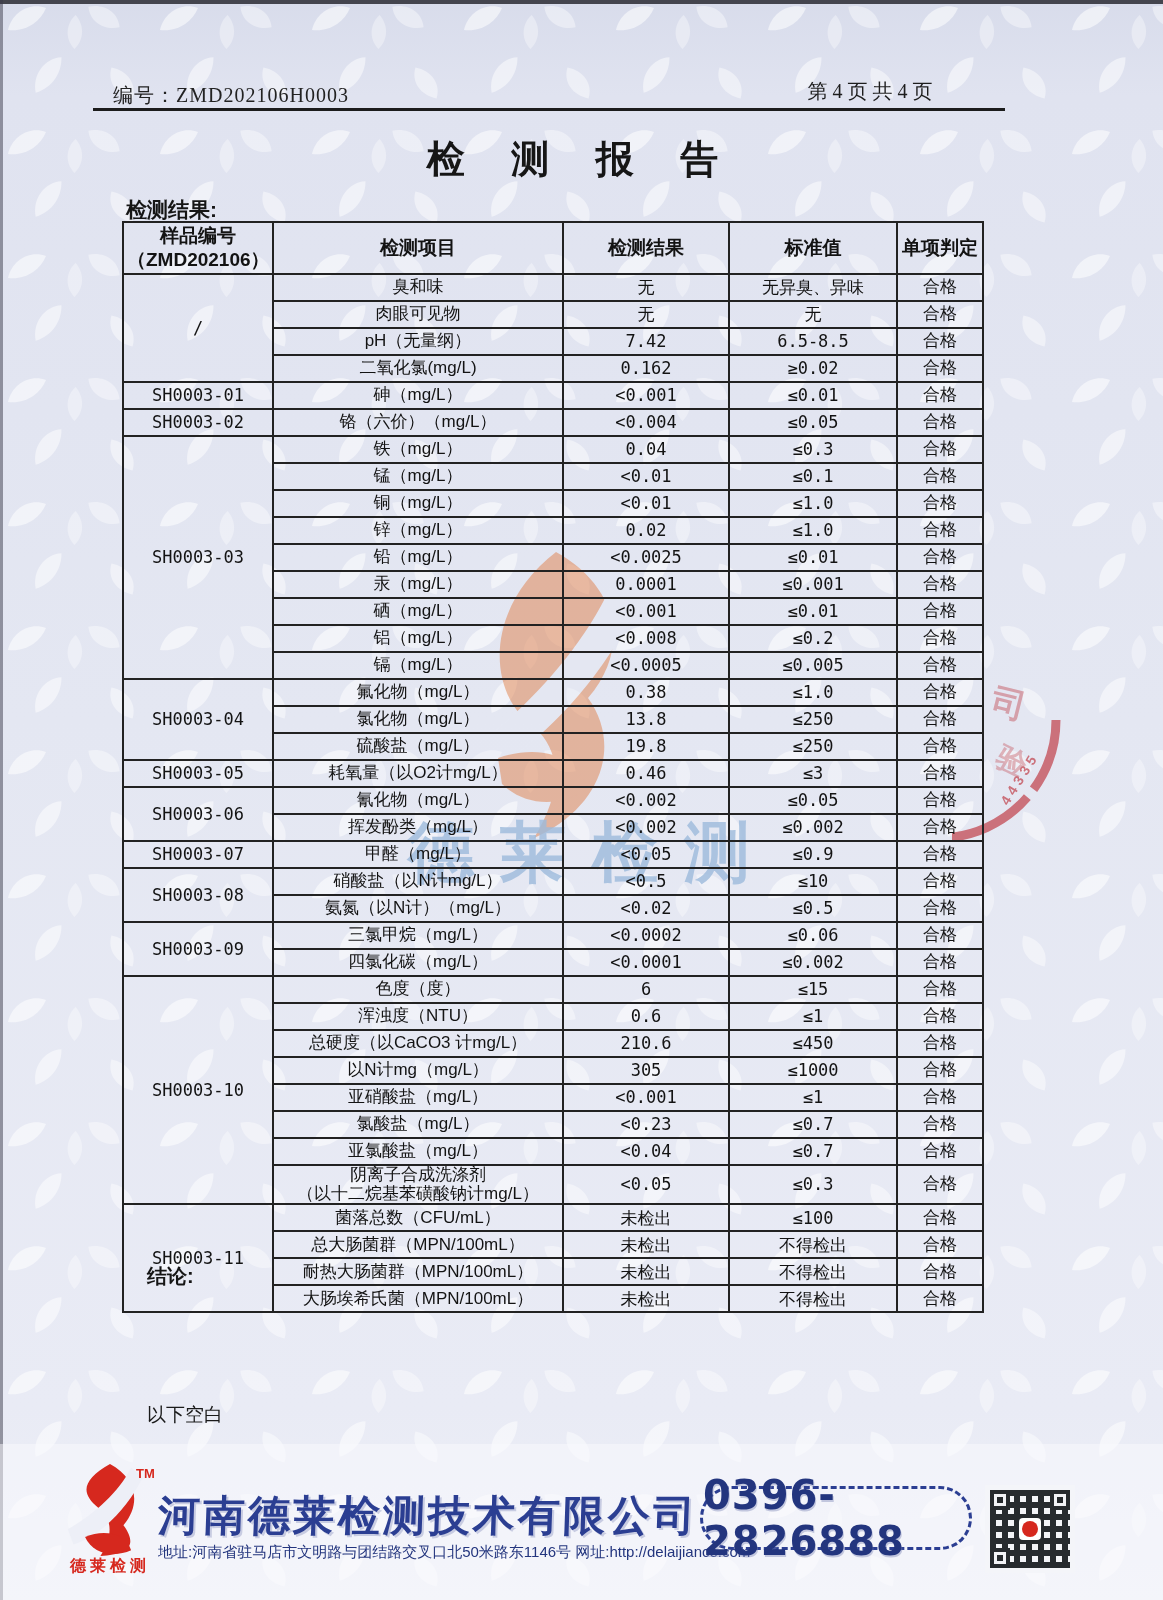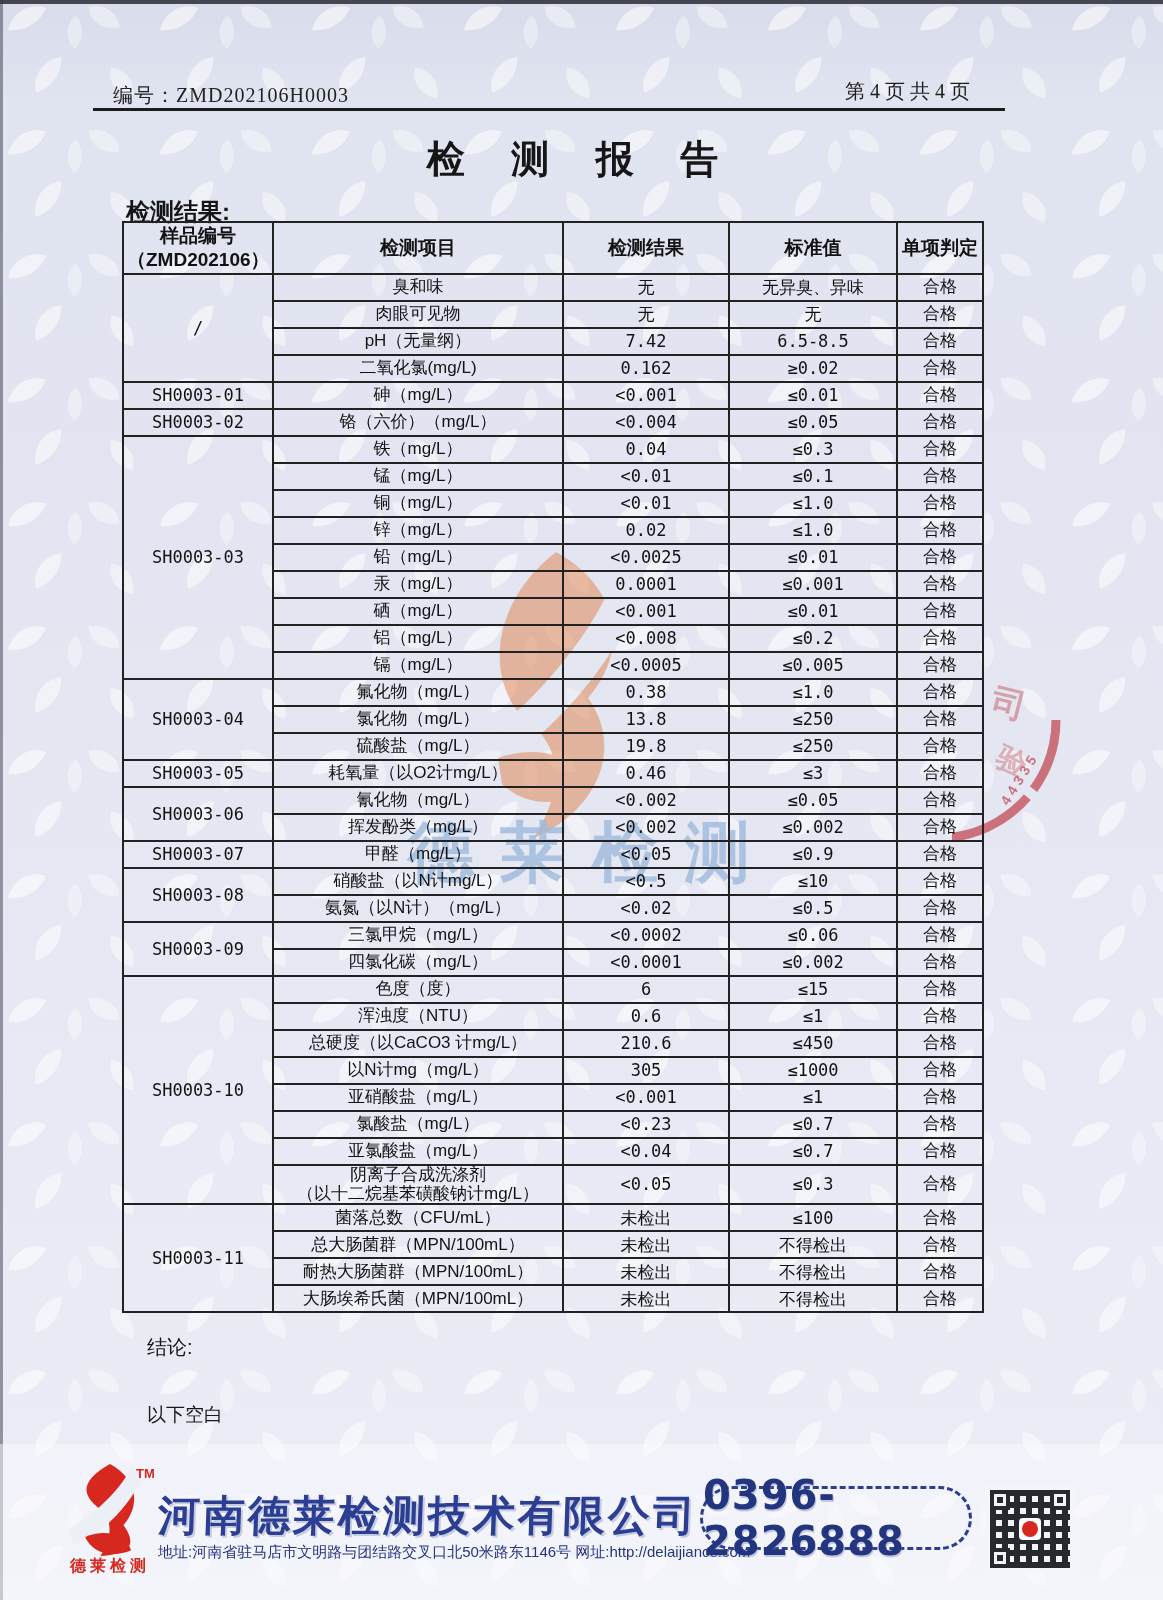"第 4 页 共 4" .page-no { text-align: right -> center }
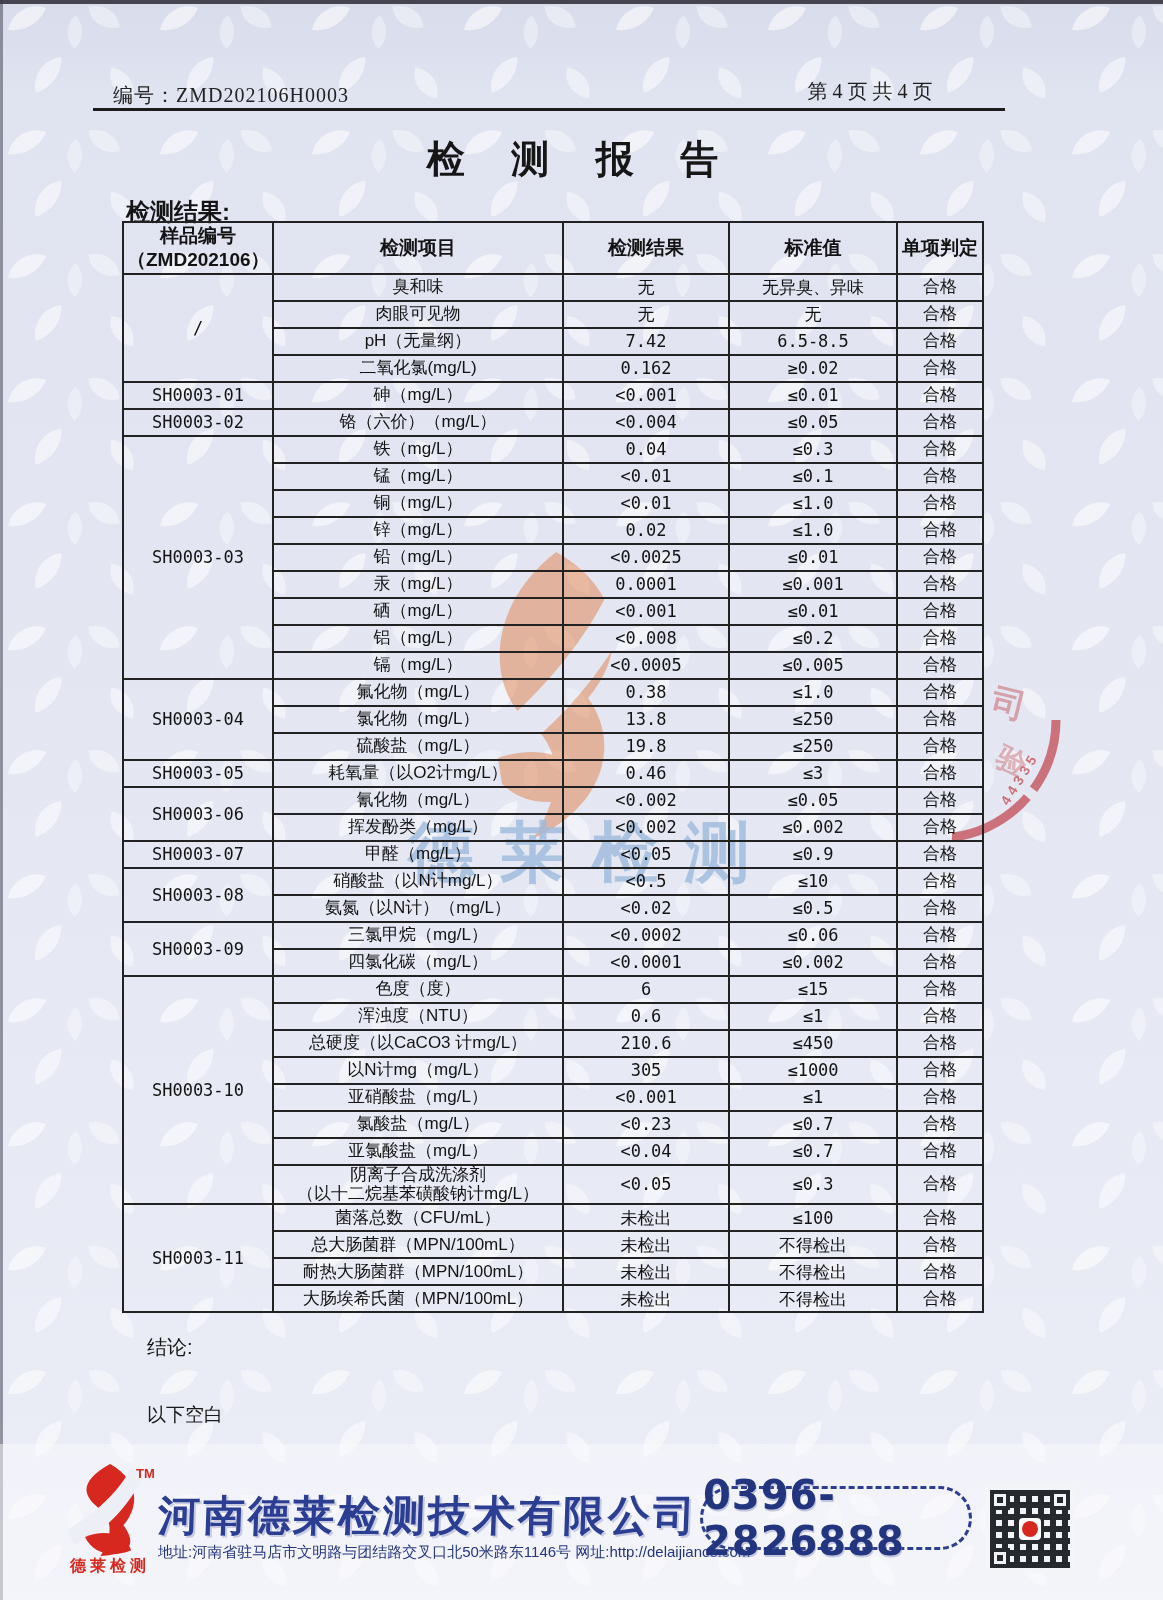"检测结果:" .section-label { font-size: 24px -> 21px }
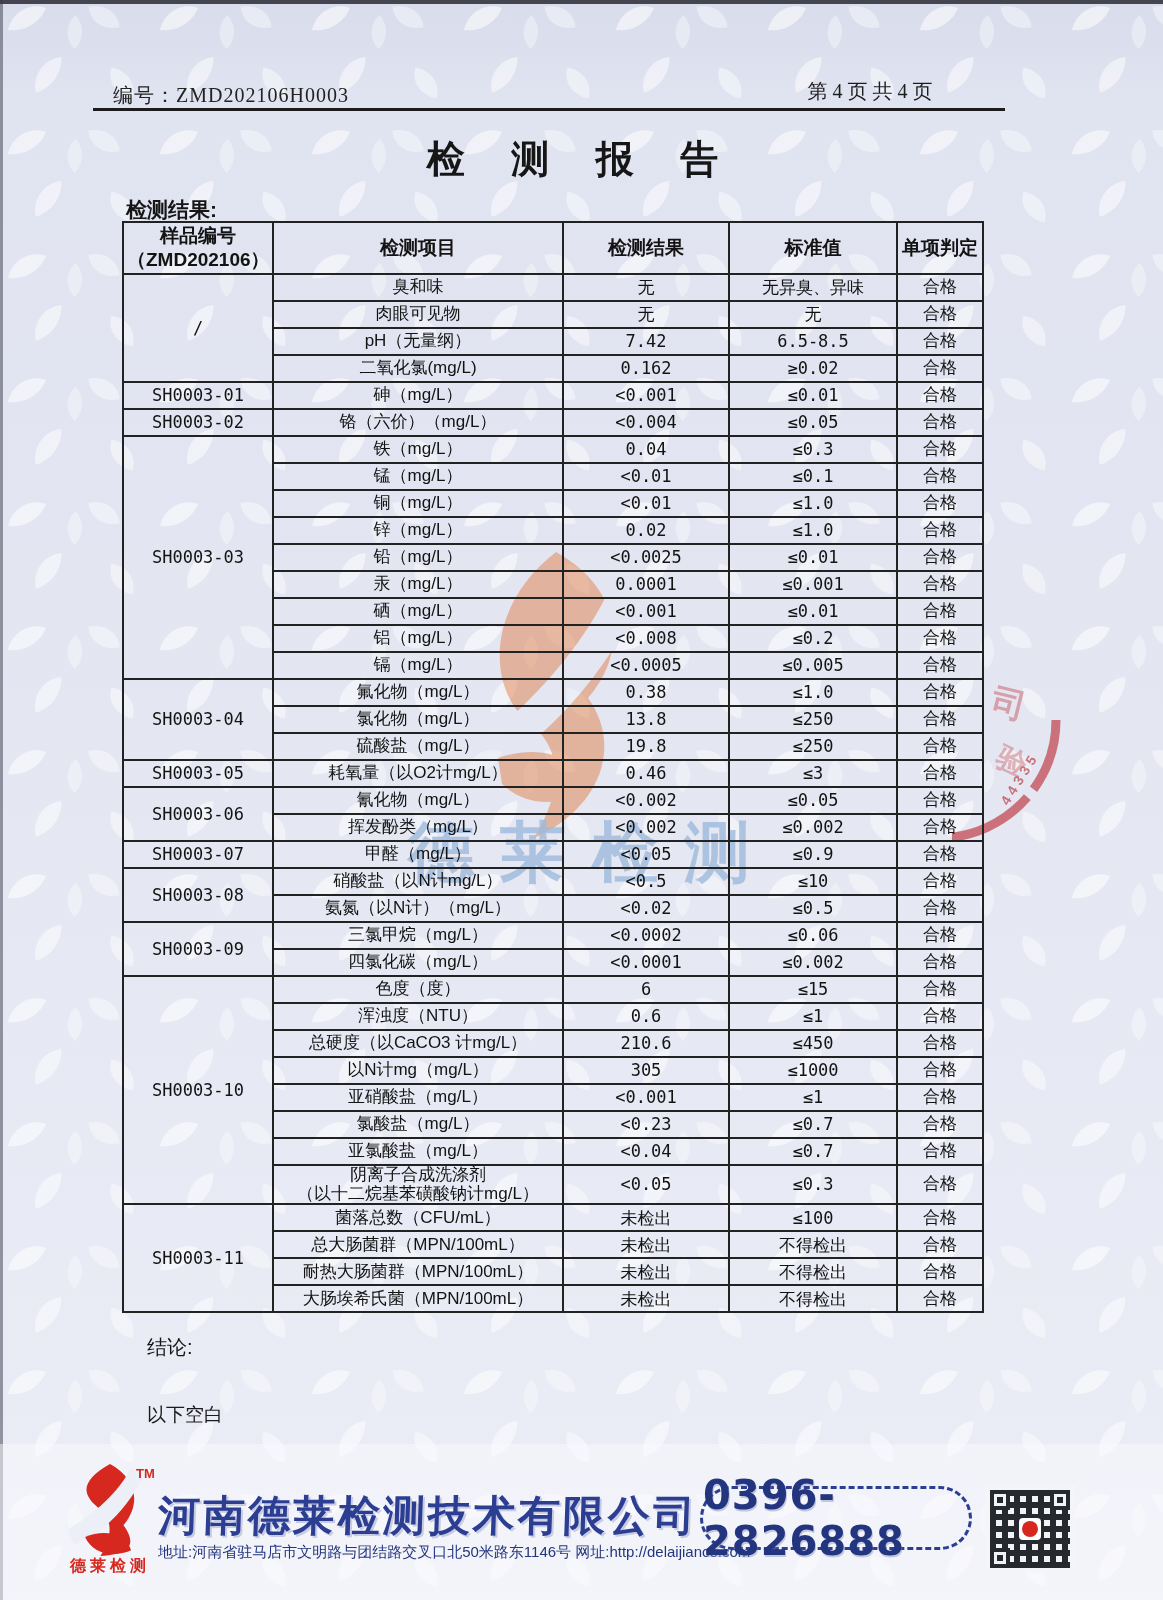"结论:" .conclusion-label { font-weight: normal -> bold; top: 1334px -> 1263px }
